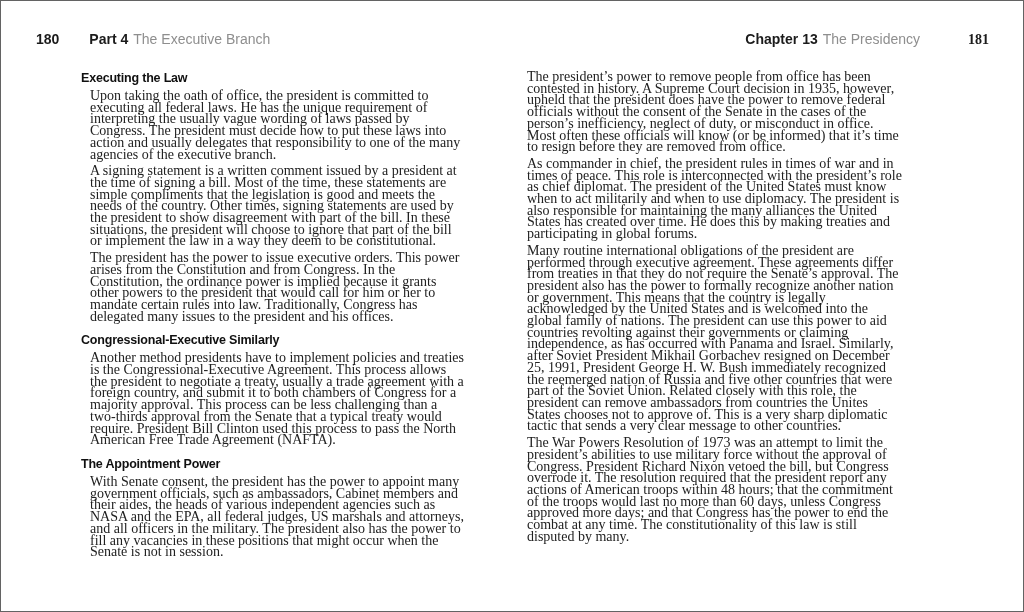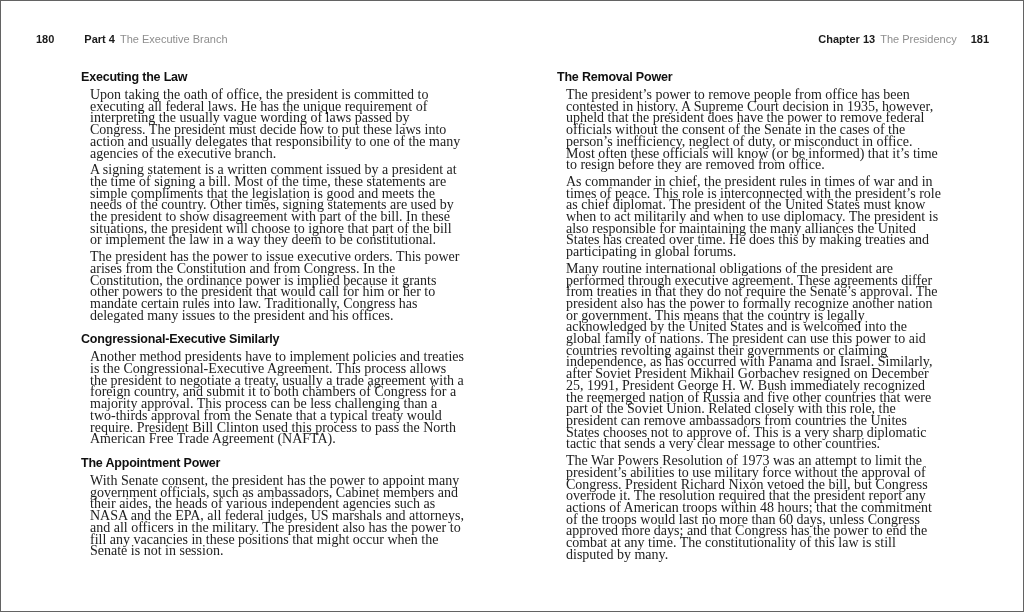"180" .running-head { font-size: 11px -> 14px }
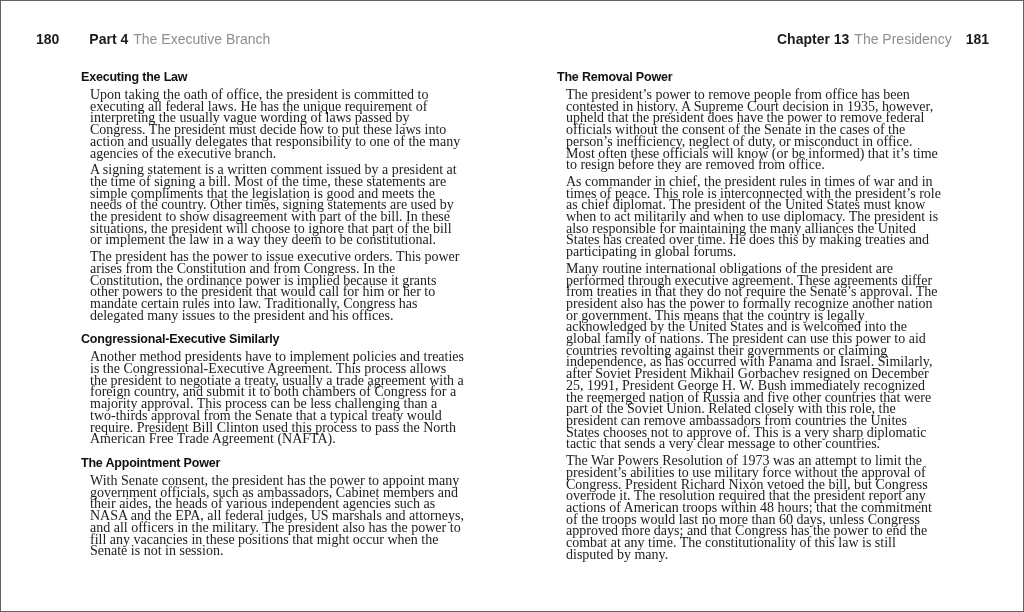"181" .rh-right .rh-pagenum { font-family: none -> Liberation Serif, serif; margin-left: 14px -> 48px }
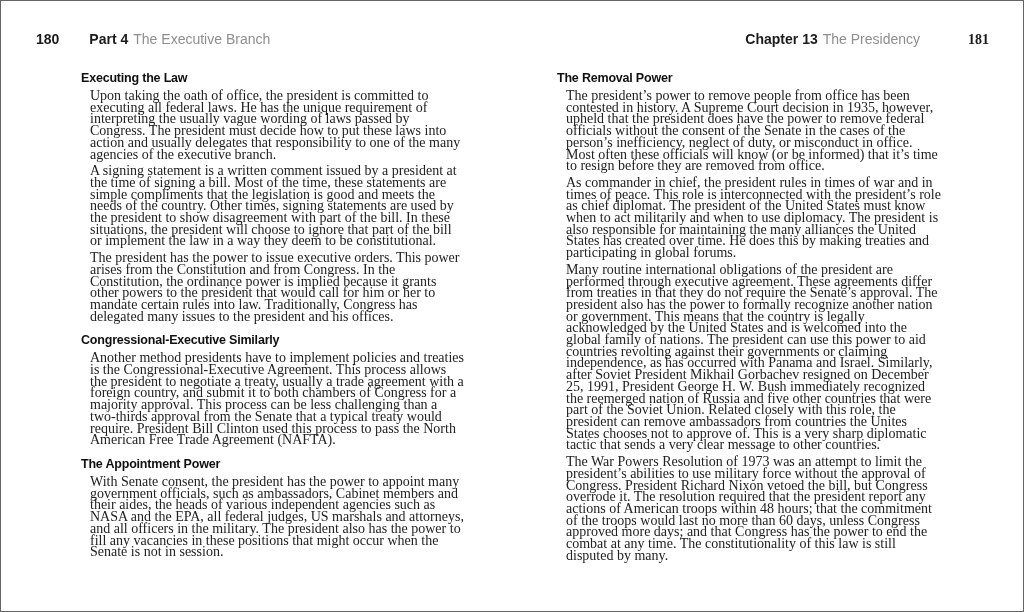"Executing the Law" .columns { gap: 92px -> 53px }
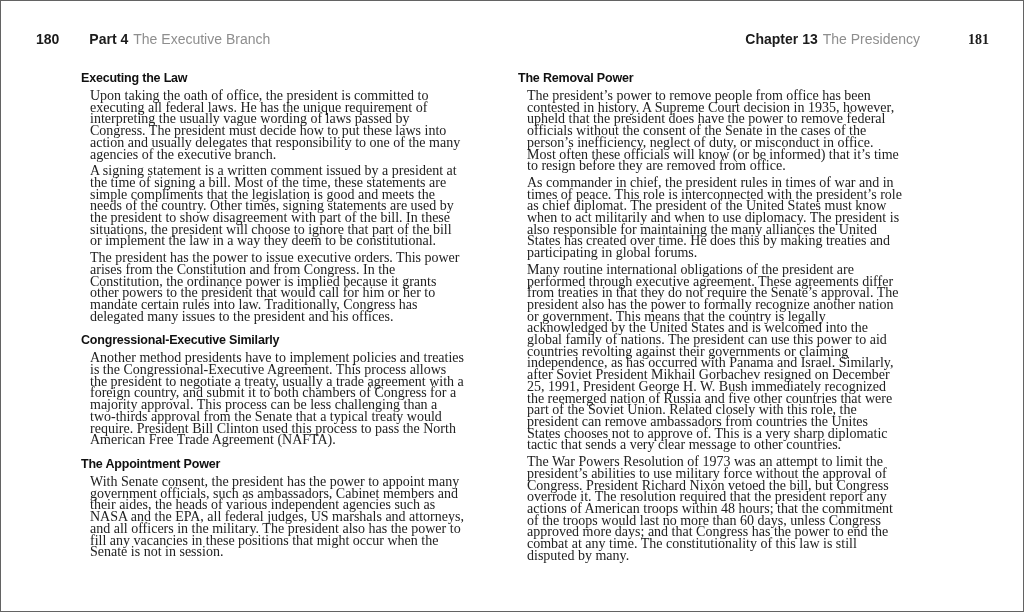"The Removal Power" h3.subhead { html: <h3>The Removal Power</h3> -> none }
